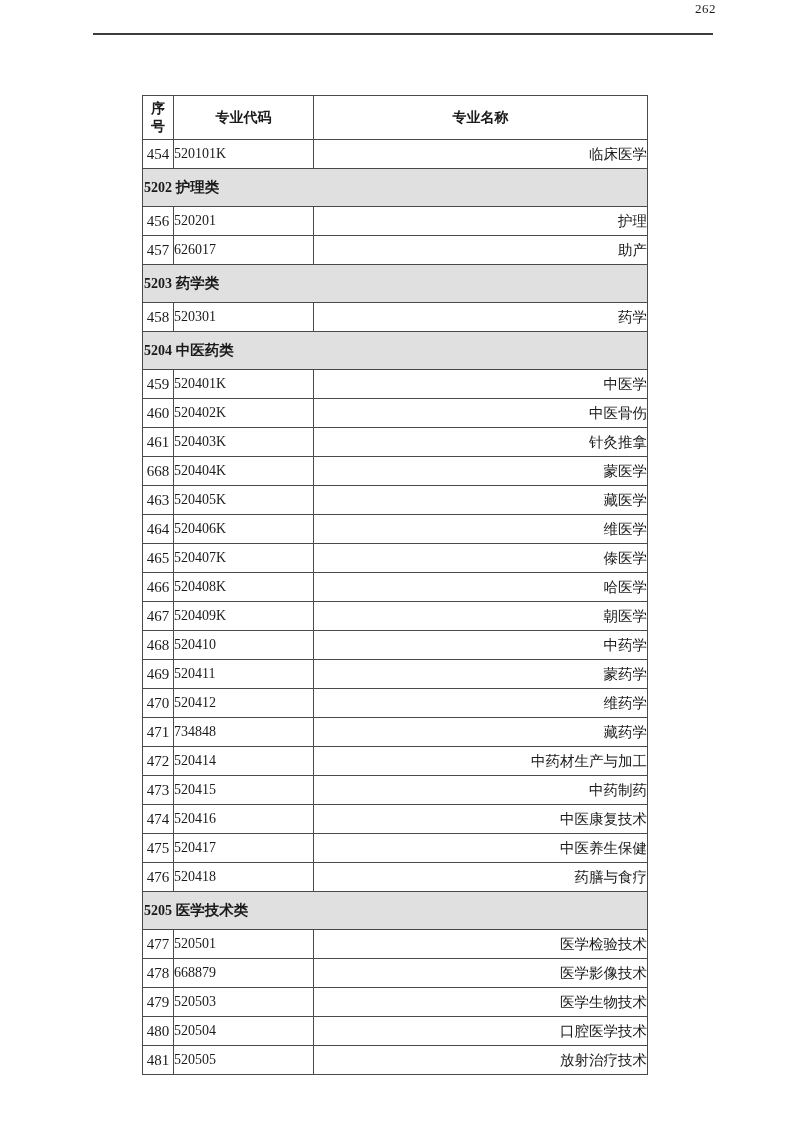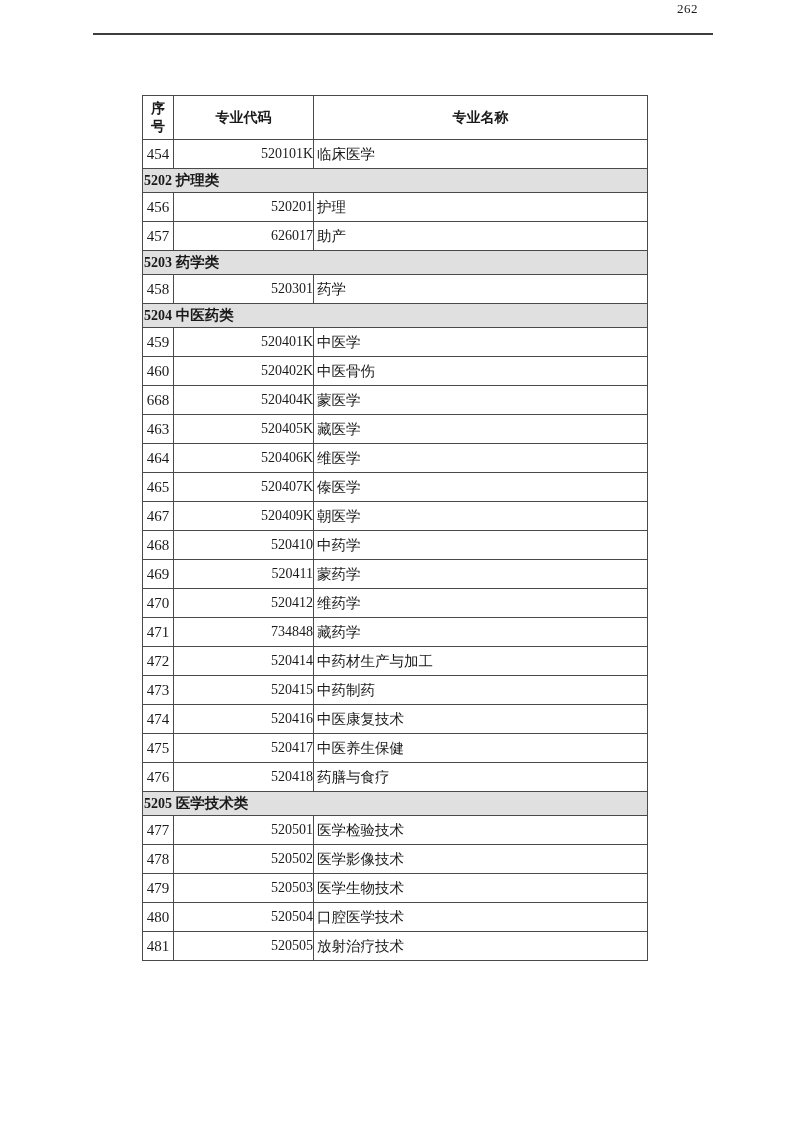"262" .page-number { right: 95px -> 77px }
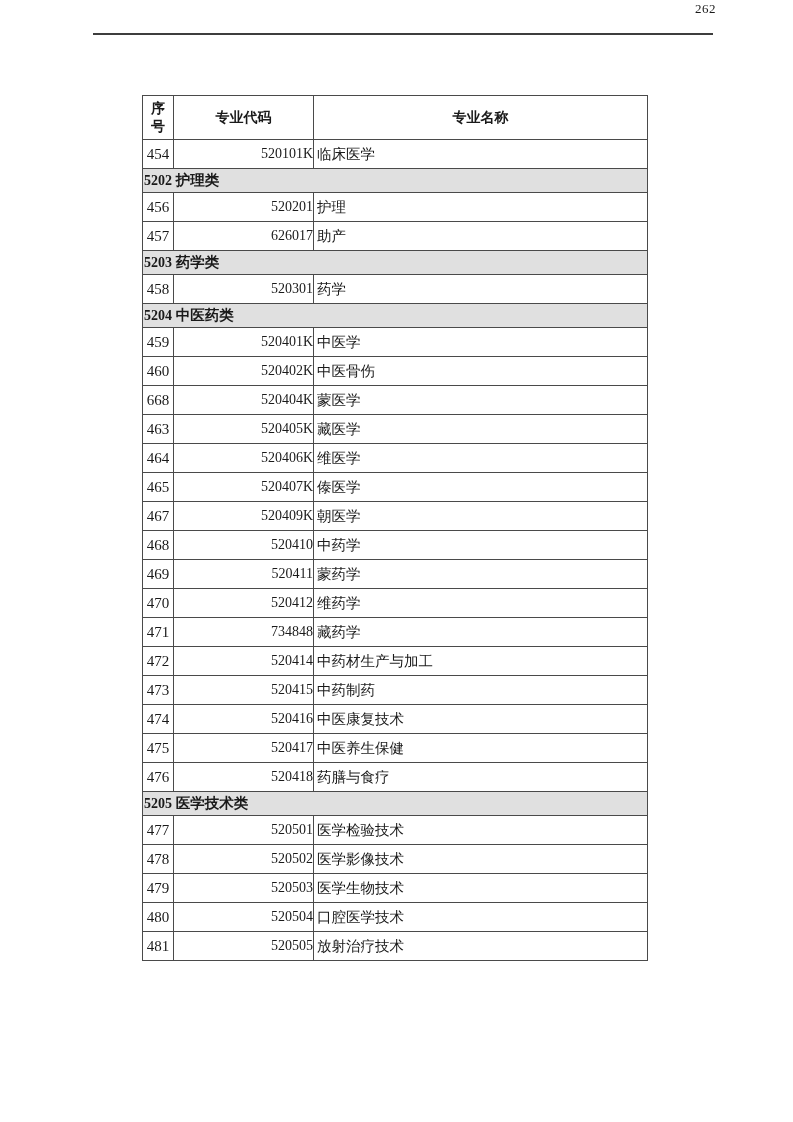"520101K" td.cell-code { text-align: right -> left }
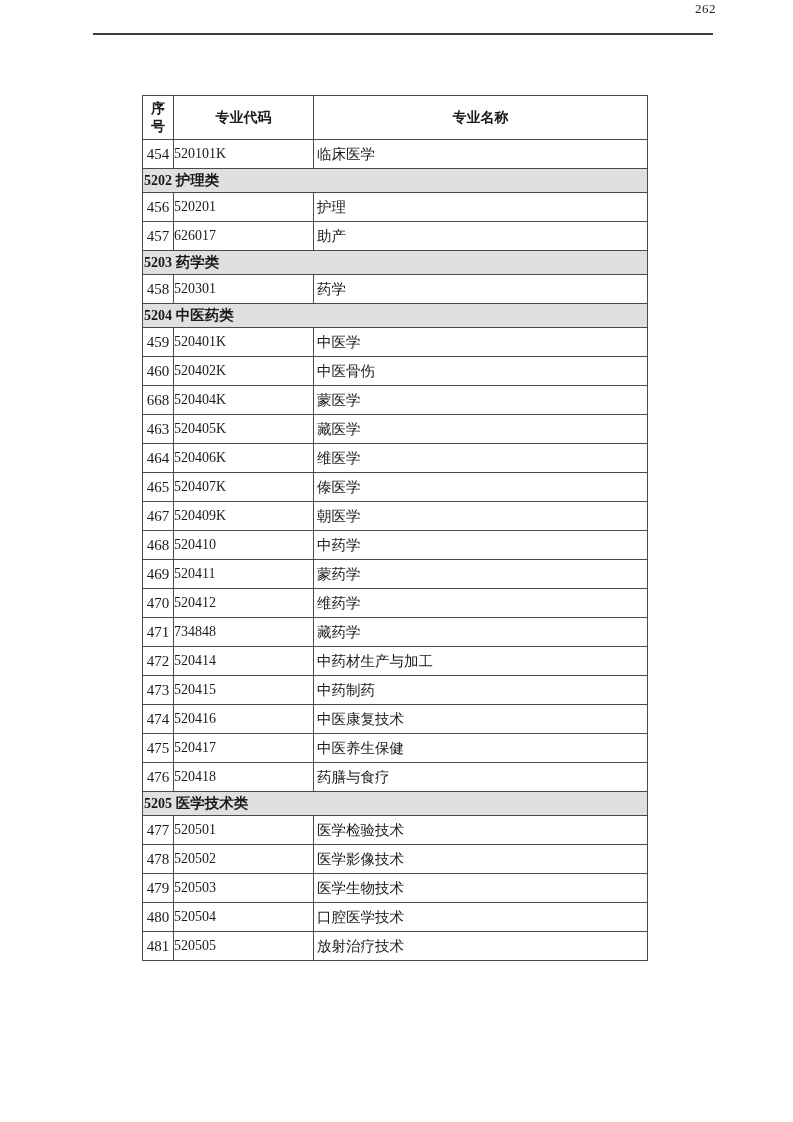"临床医学" td.cell-name { text-align: left -> right }
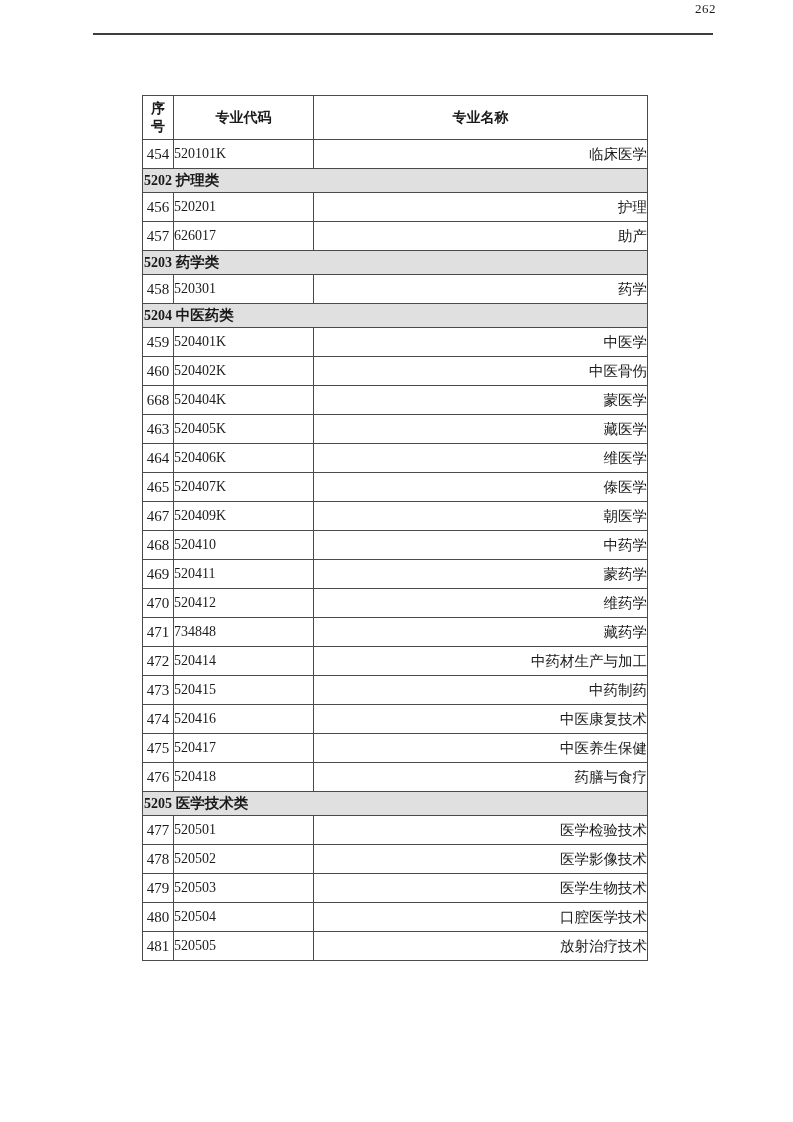"5202 护理类" .majors-table tbody tr.section-row { height: 24px -> 38px }
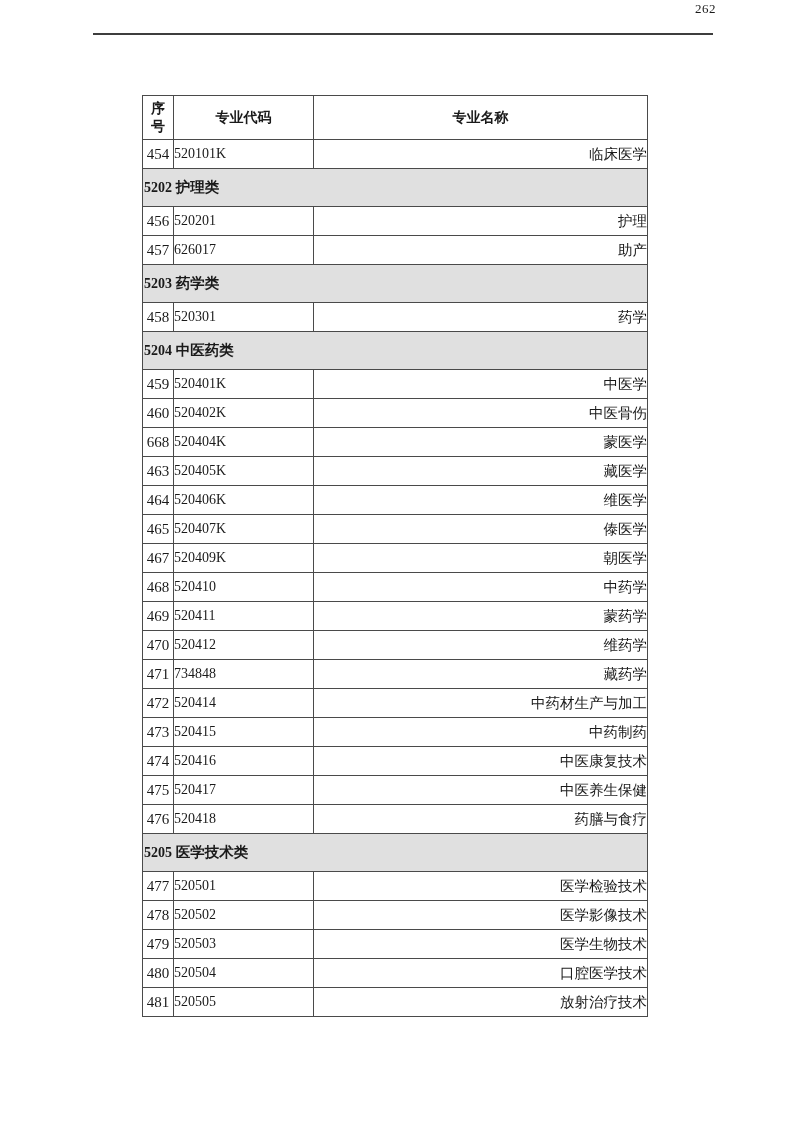"461" tr.data-row { html: none -> <tr> <td>461</td> <td>520403K</td> <td>针灸推拿</td> </tr> }
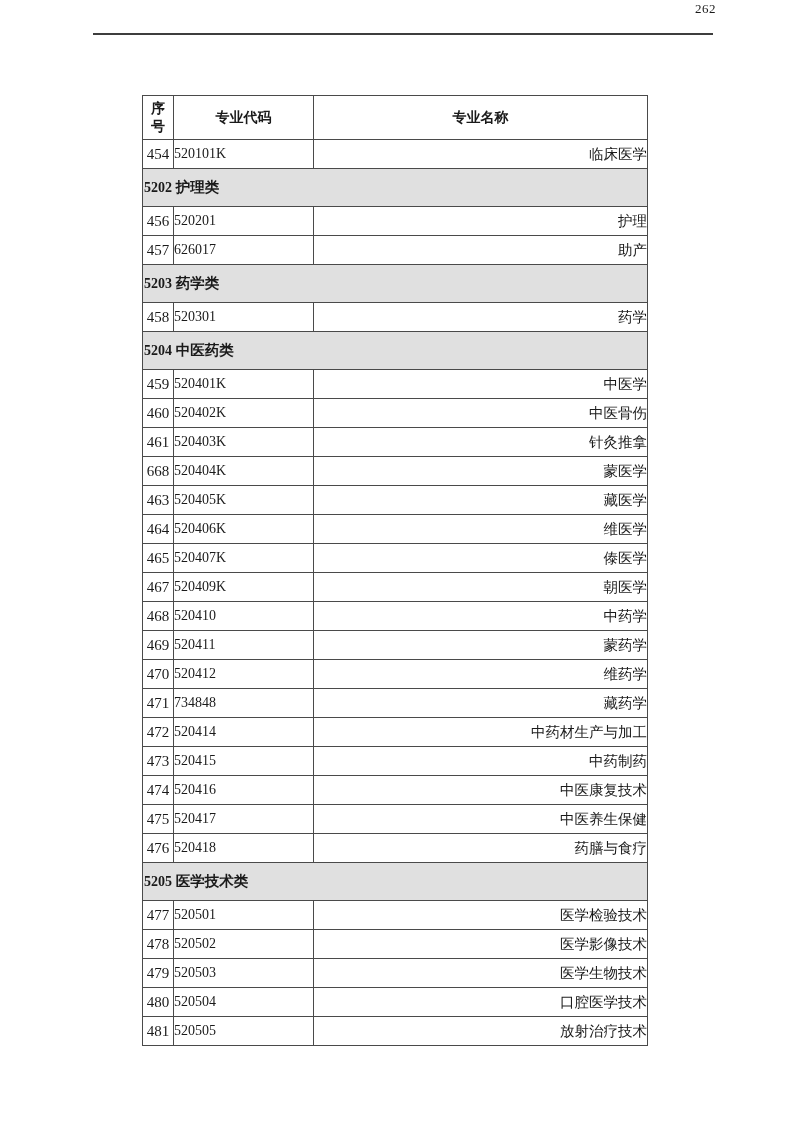"466" tr.data-row { html: none -> <tr> <td>466</td> <td>520408K</td> <td>哈医学</td> </tr> }
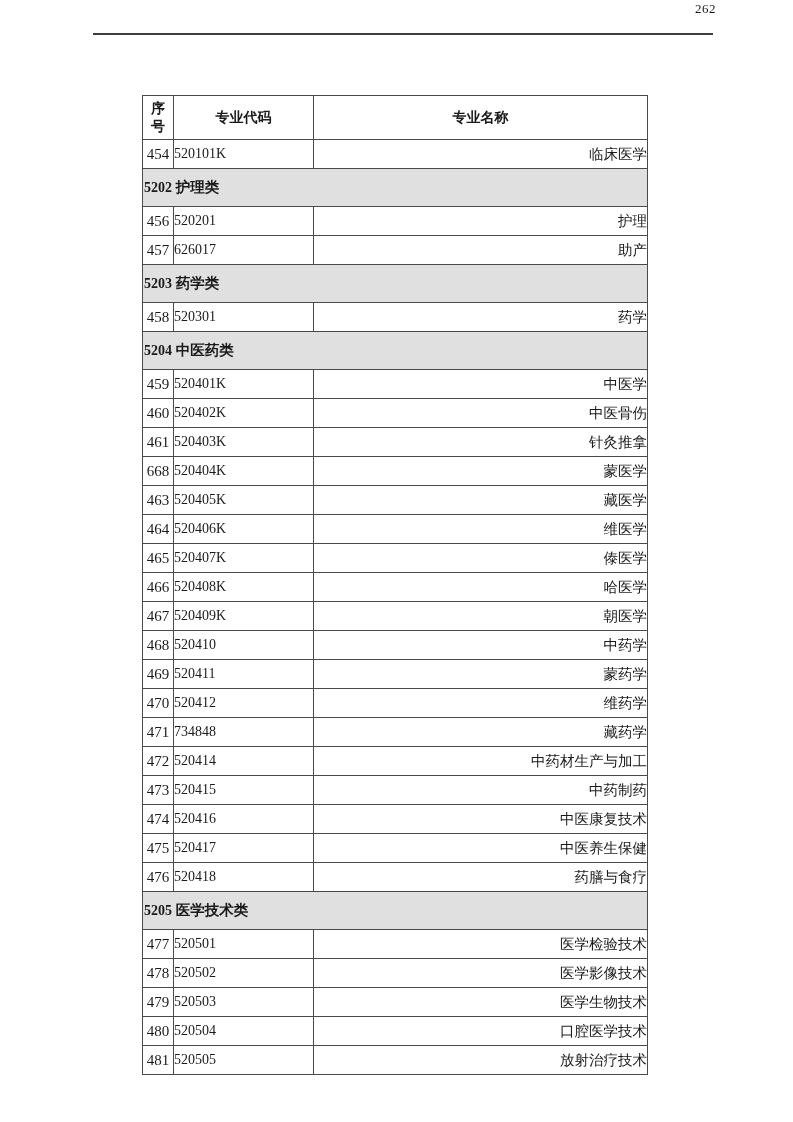"520502" td.cell-code { text: 520502 -> 668879 }
